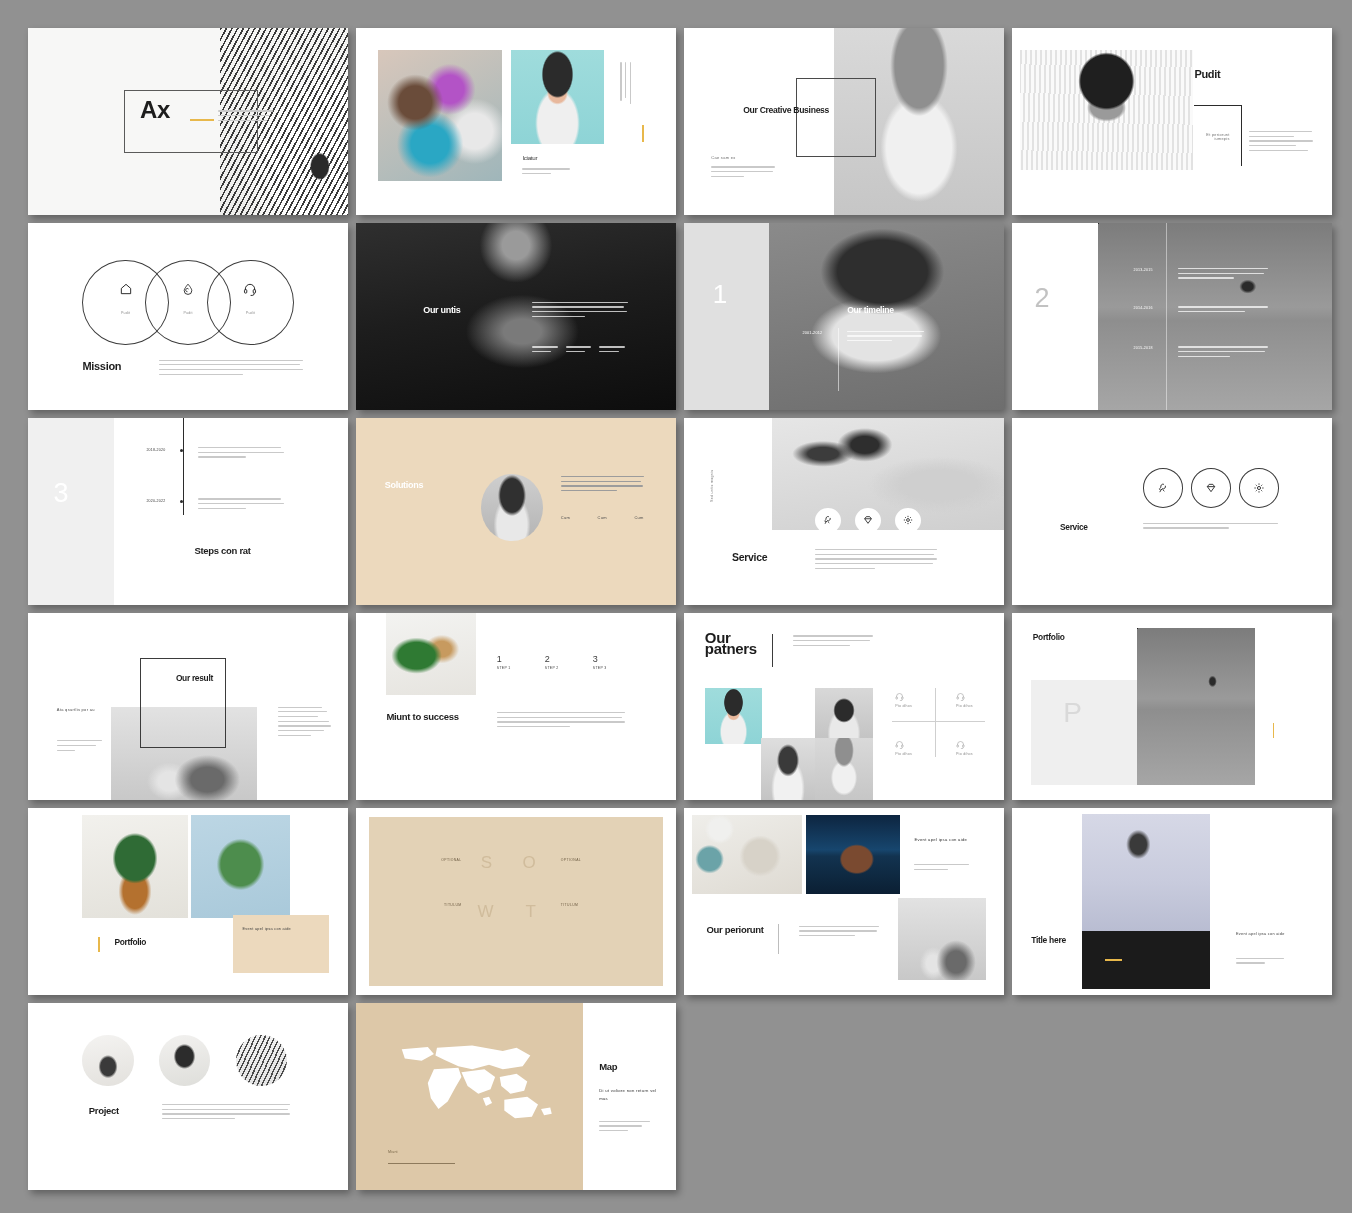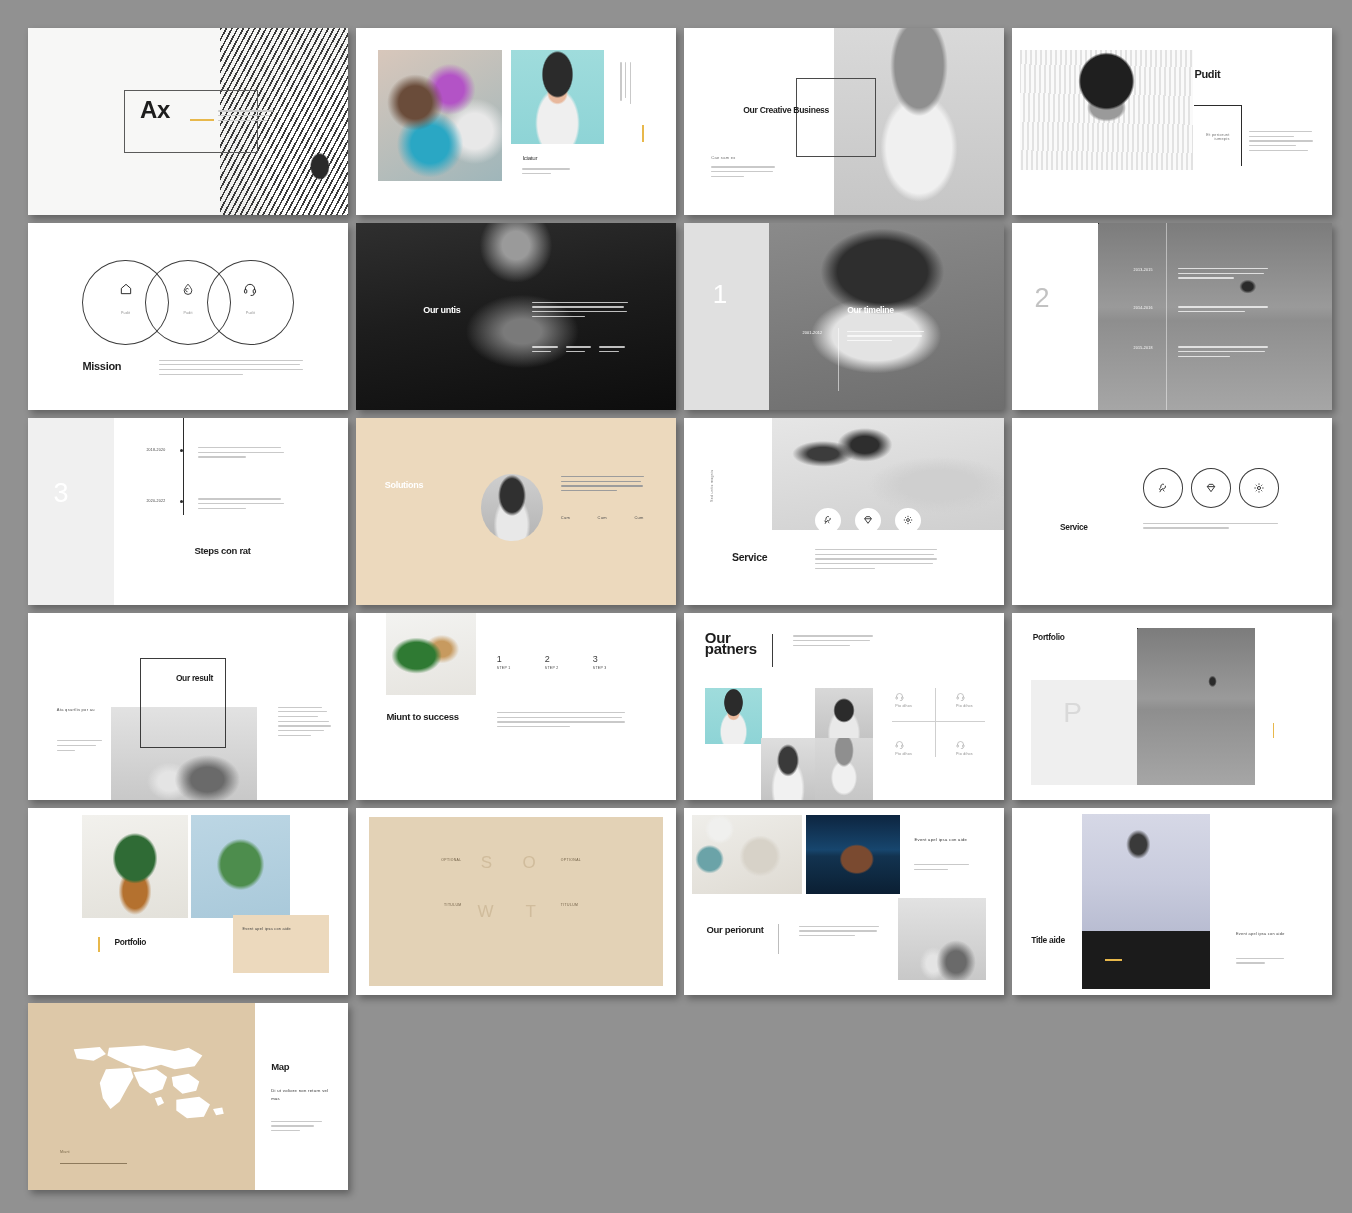"Title aide" div.hd { text: aide -> here }
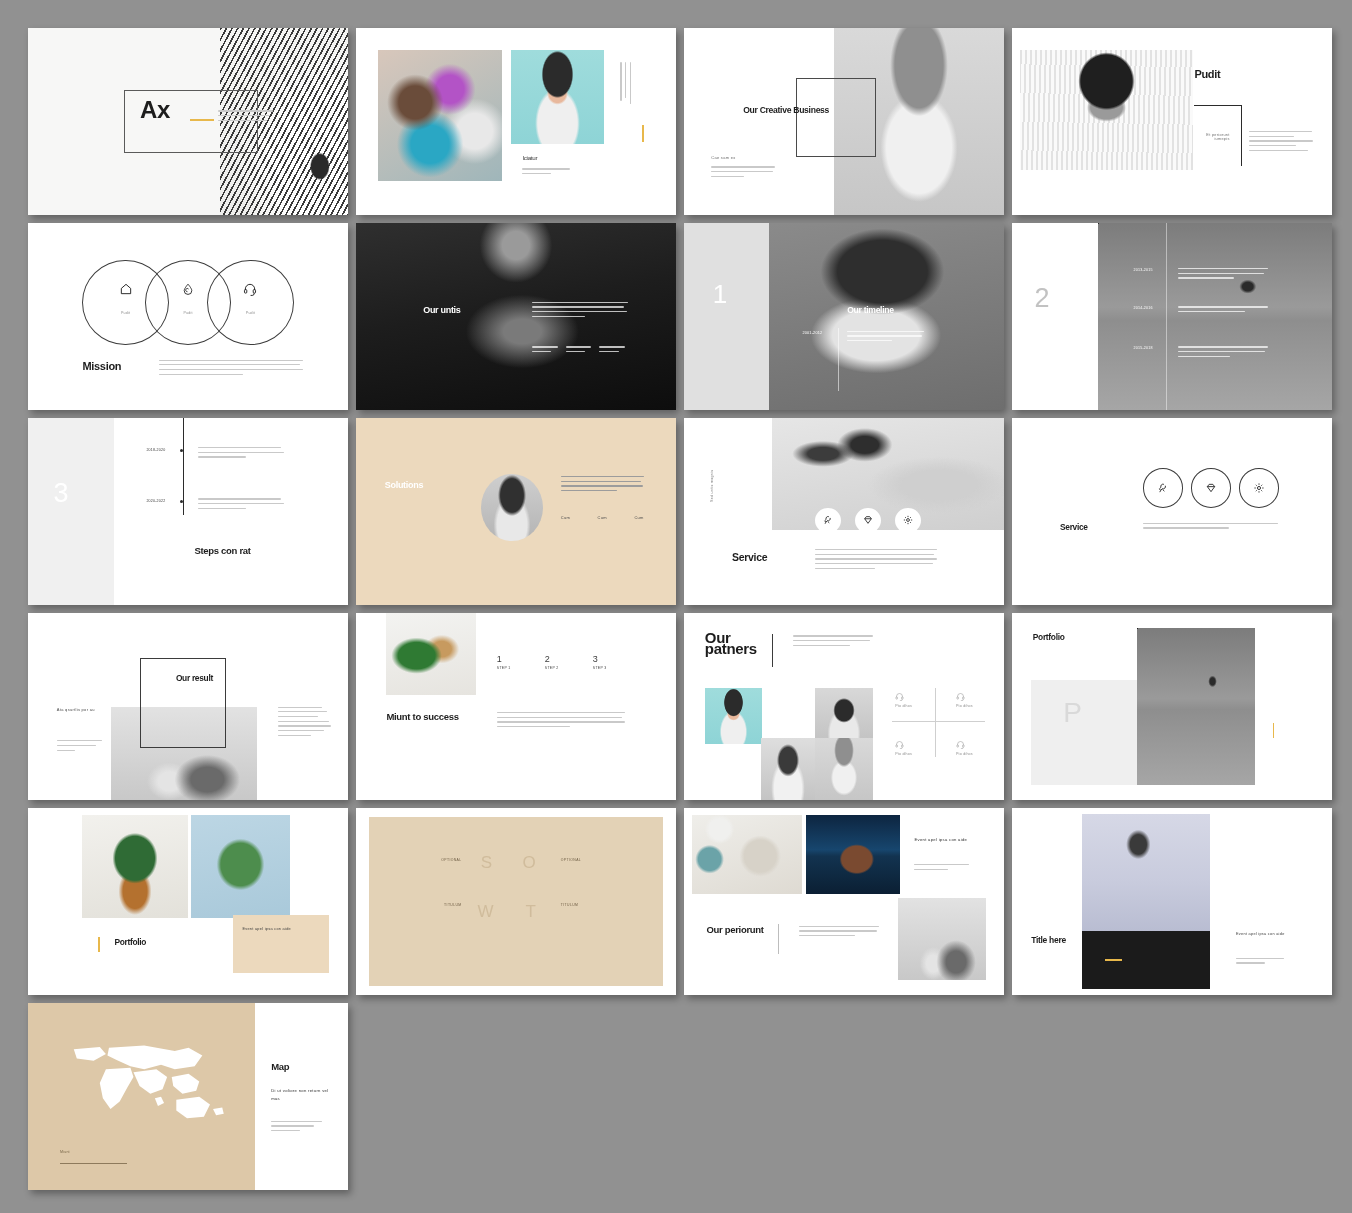"Project" div.cell { html: none -> <div> <div> <div></div> <div></div> <div></div> <div>Project</div> <div> <i></i> <i></i> <i></i> <i></i> </div> </div> </div> }
